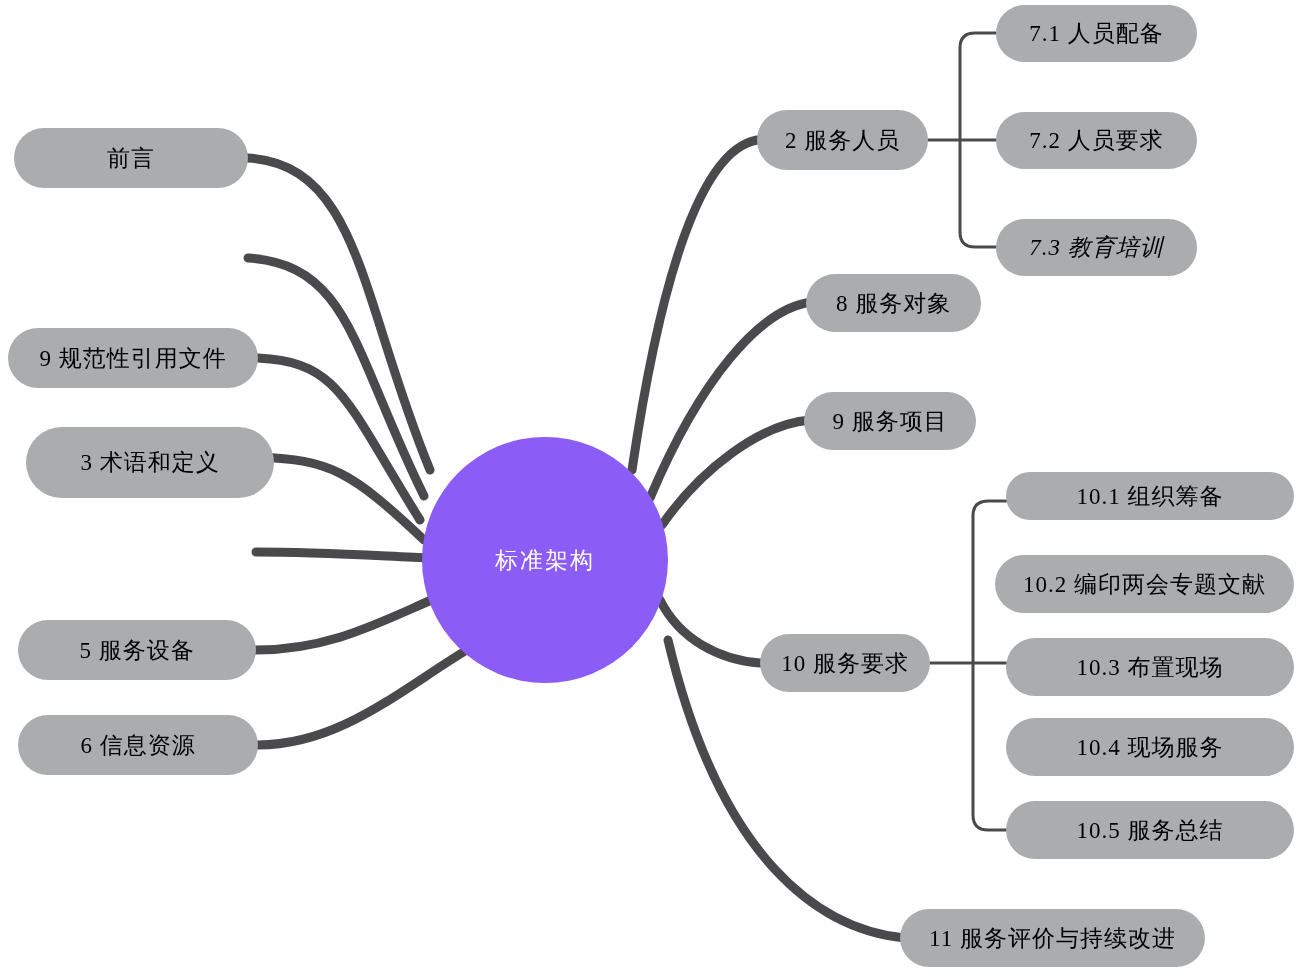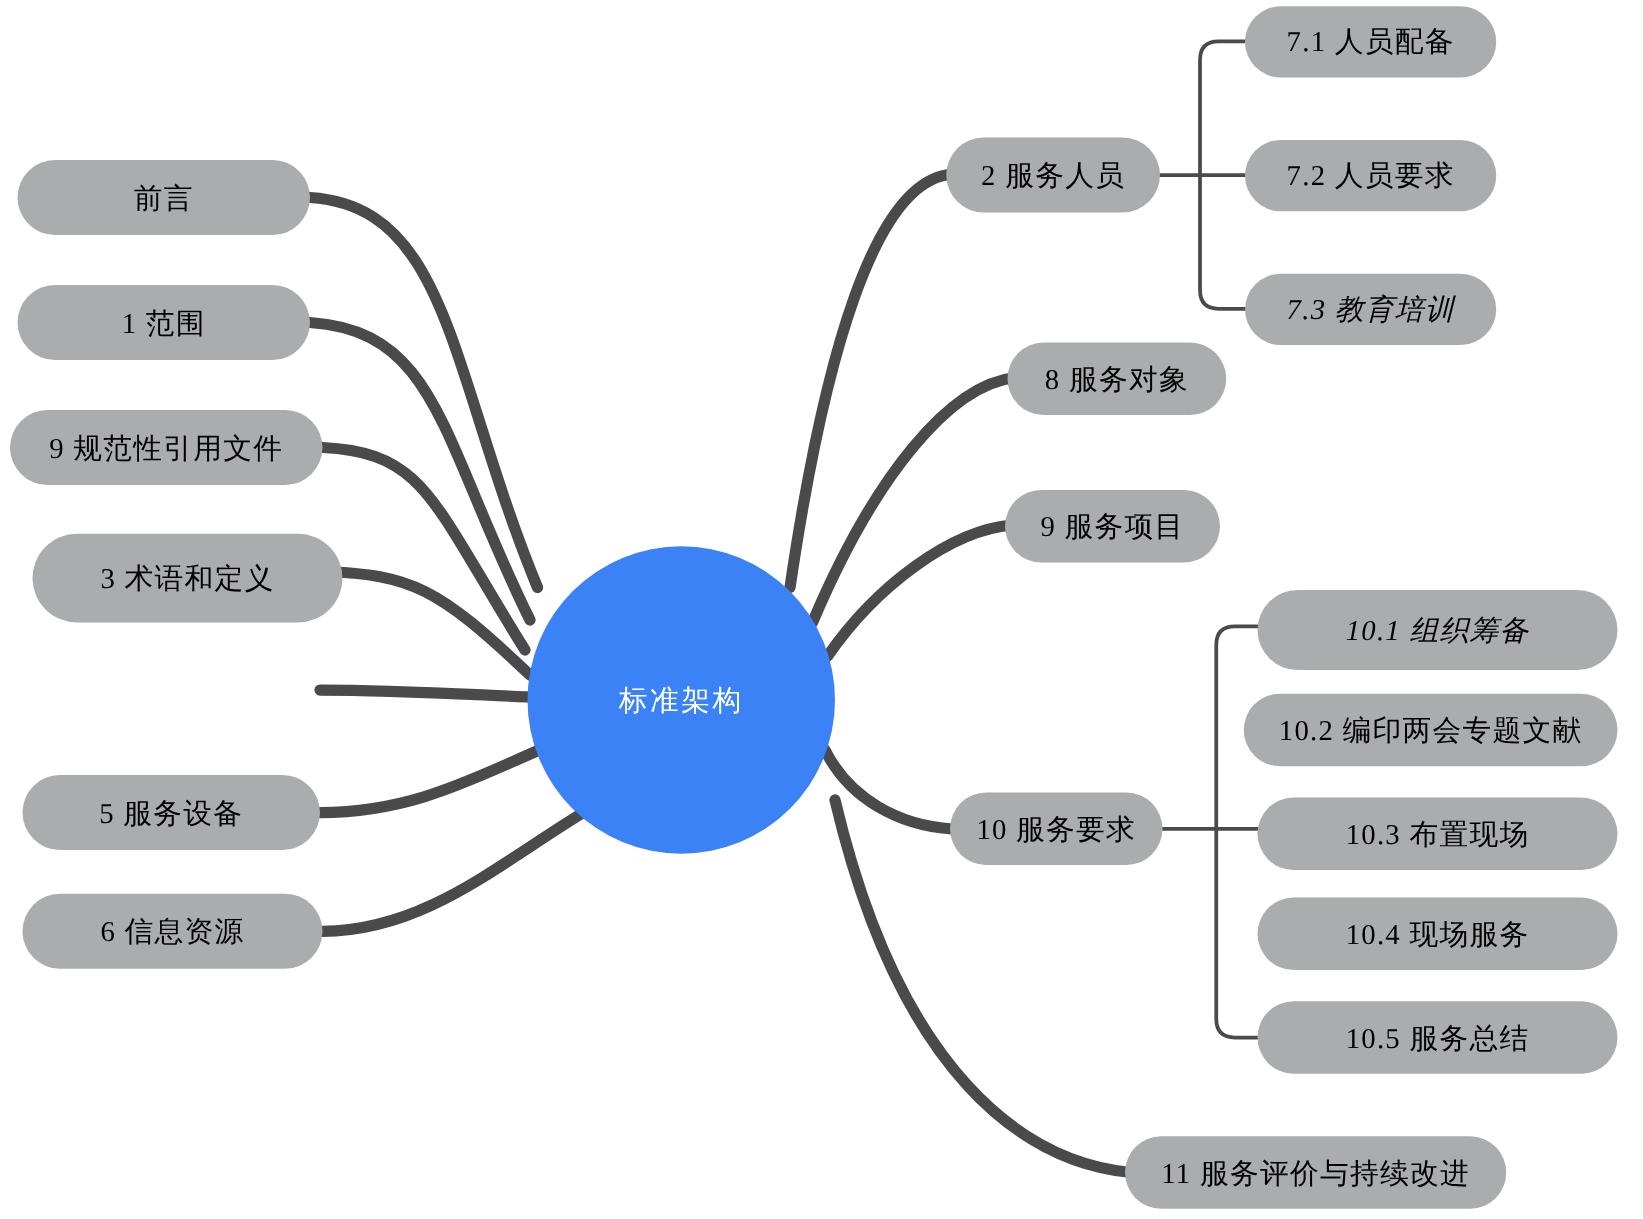"1 范围" div.pill { html: <div>1 范围</div> -> none }
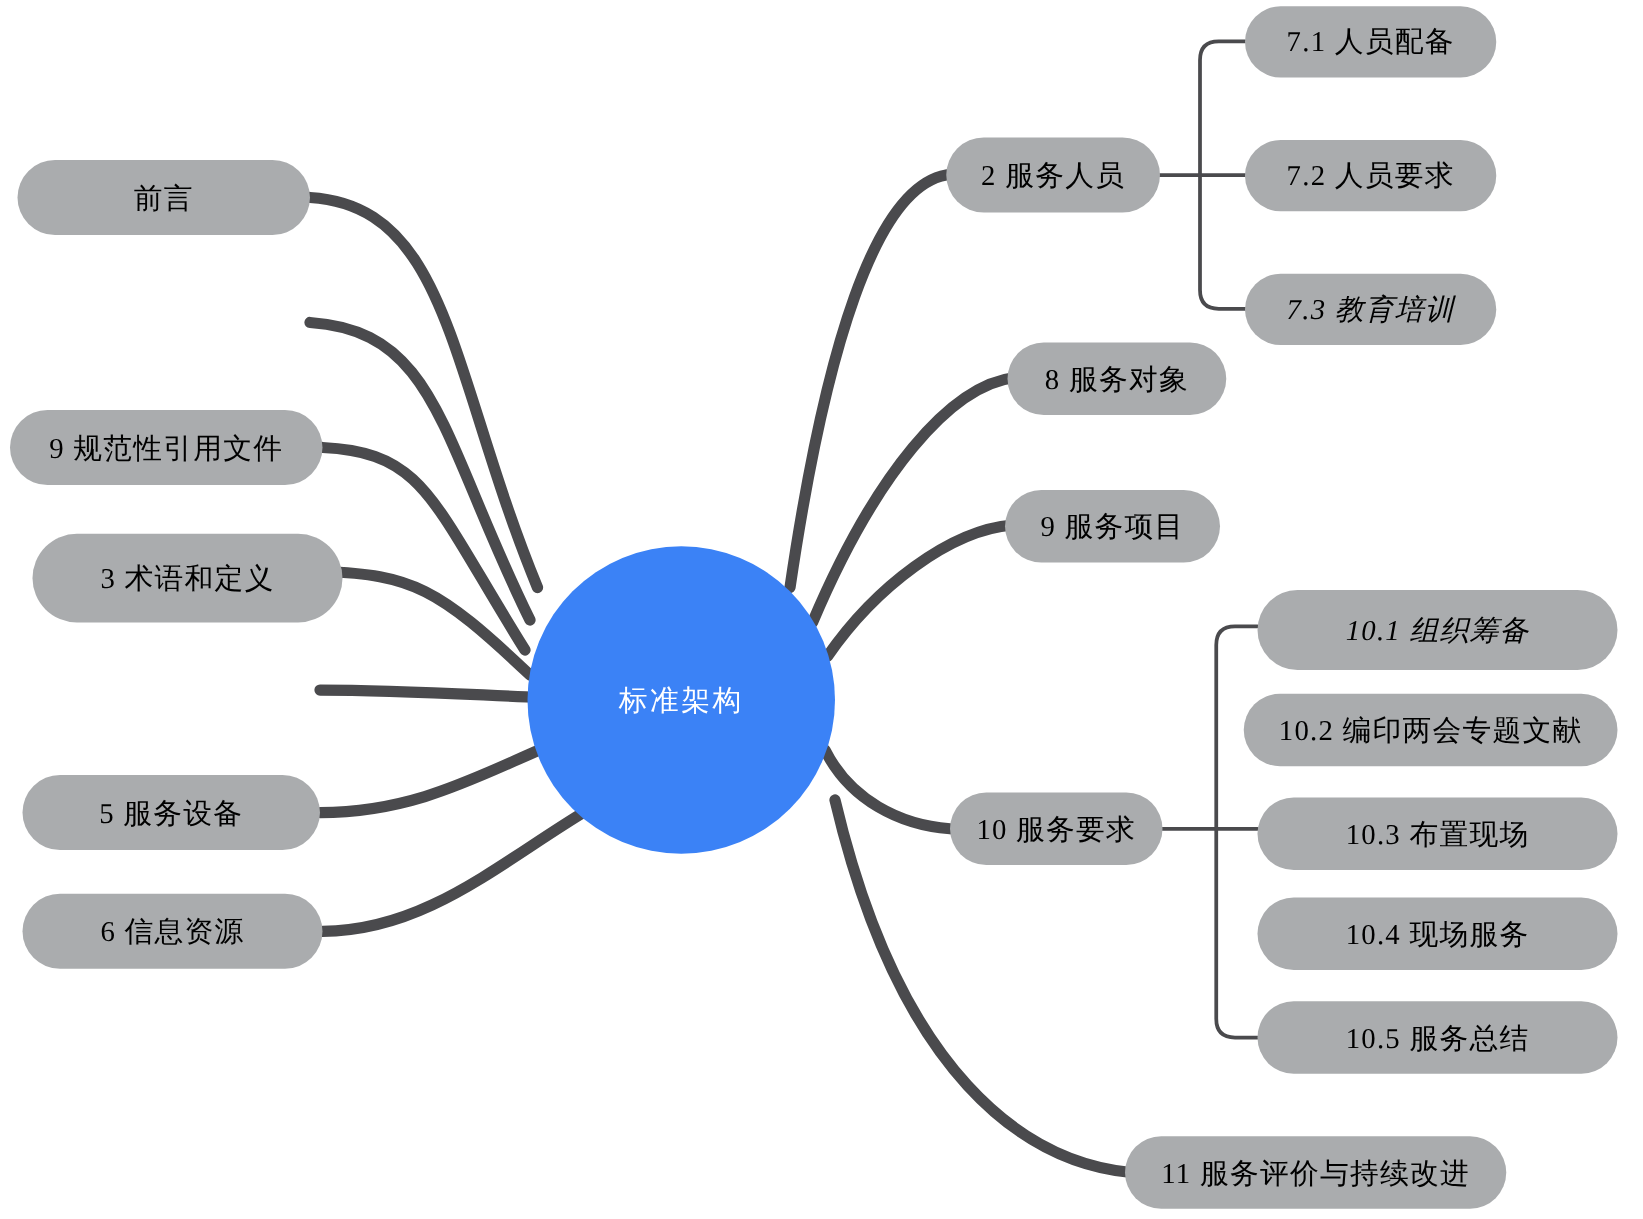"10.1 组织筹备" div.pill { font-style: italic -> none; height: 64px -> 48px }
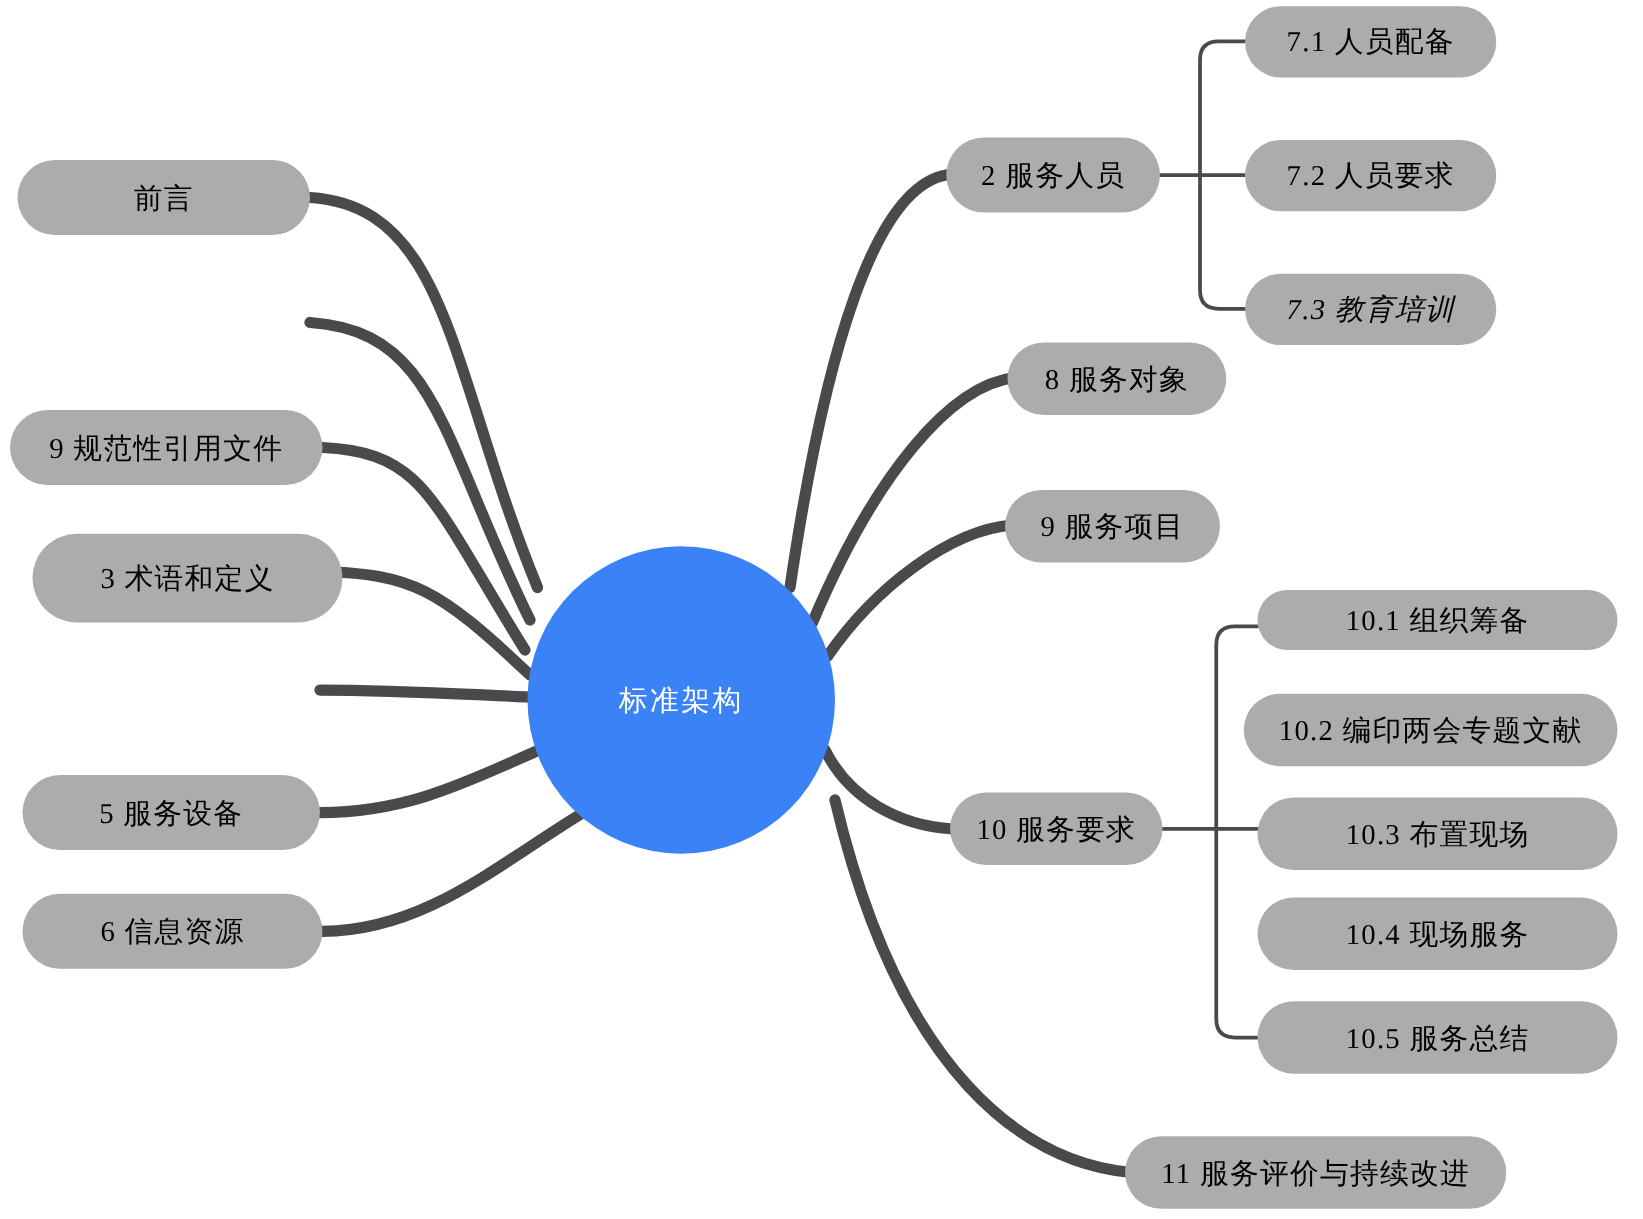"标准架构" .center-node { background: #3b82f6 -> #8b5cf6 }
